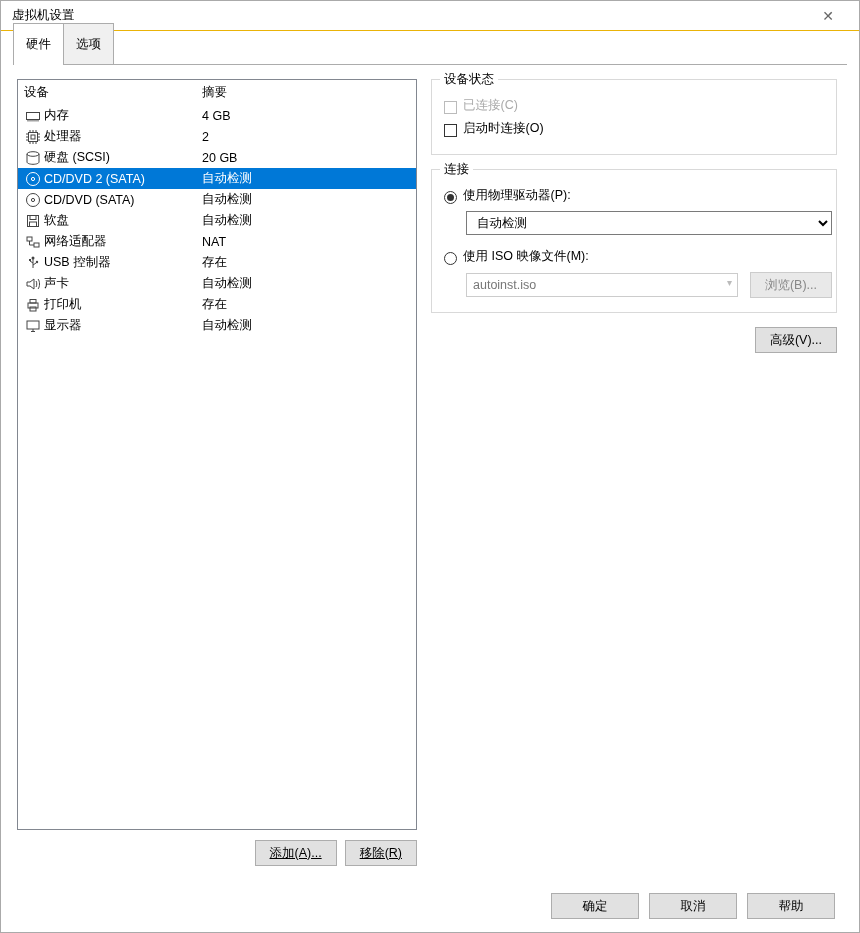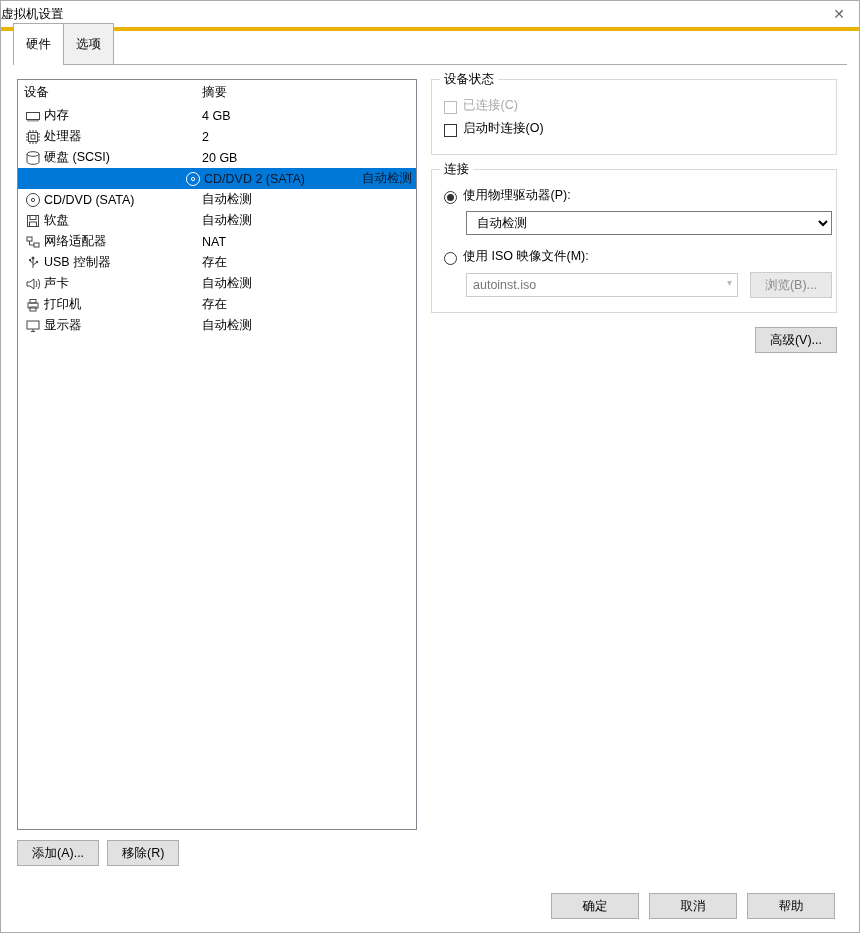"虚拟机设置" .titlebar { border-bottom: 4px solid #eab308 -> 1px solid #eab308; padding: 0 0 -> 0 11px }
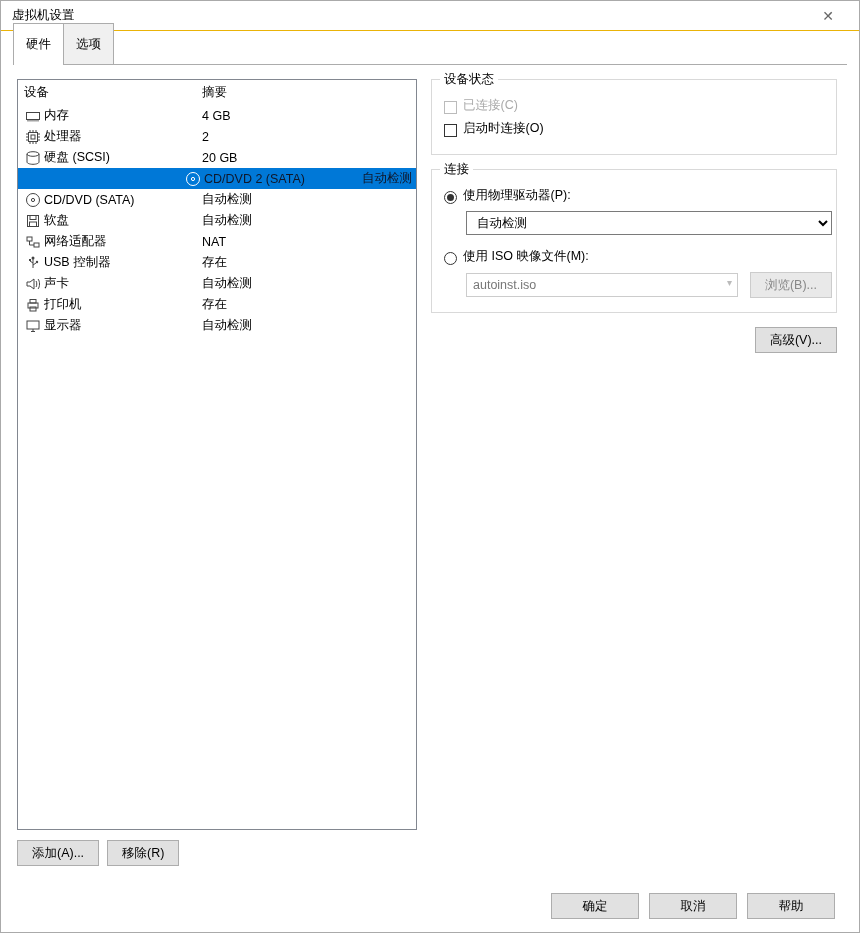"CD/DVD 2 (SATA)" .devlist .row.sel { color: #0f172a -> #ffffff; justify-content: flex-end -> none }
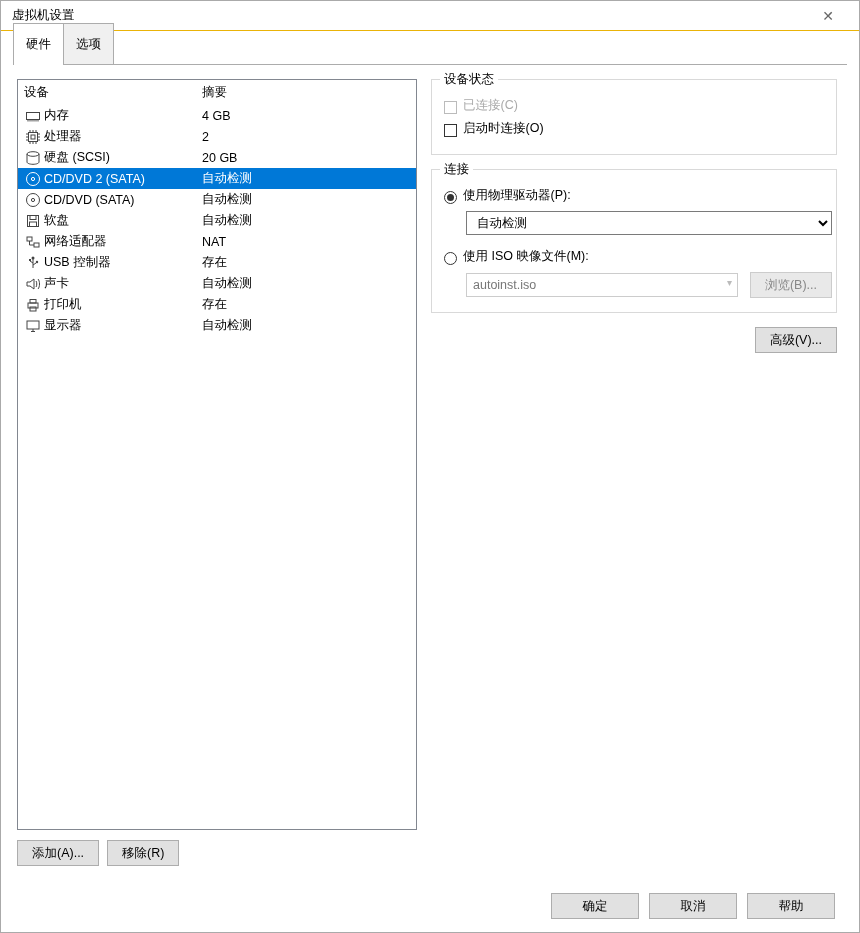"添加(A)..." .left-btns { justify-content: flex-start -> flex-end; text-decoration: none -> underline }
